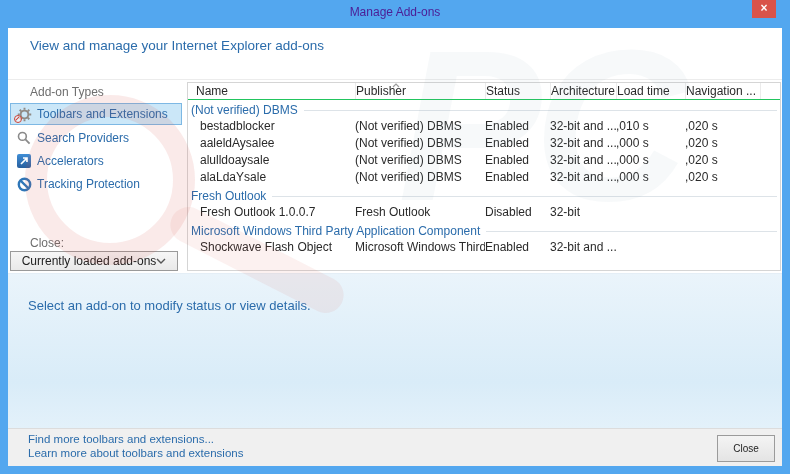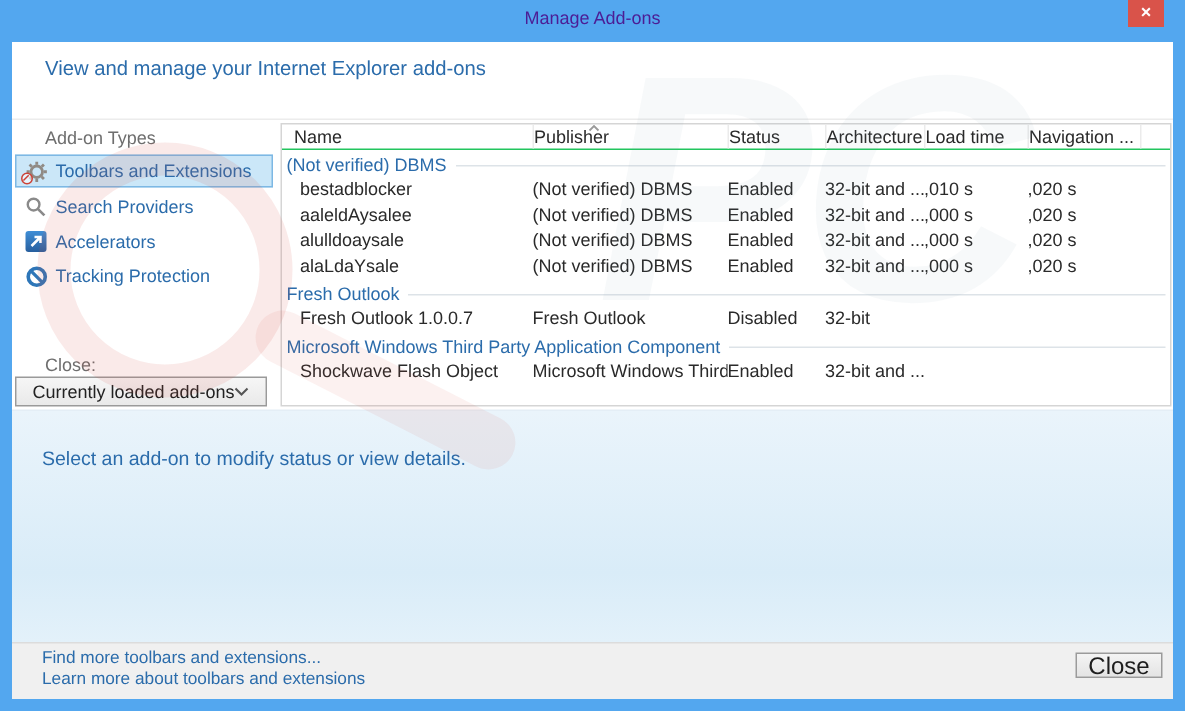"Close" .close-button { font-size: 16px -> 10px; height: 17px -> 27px }
